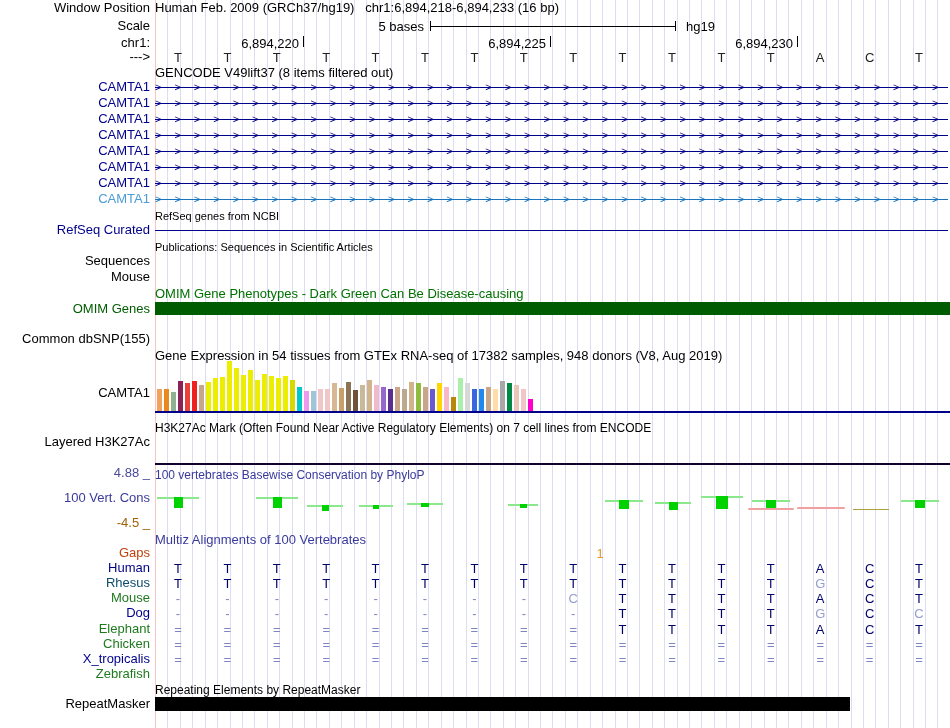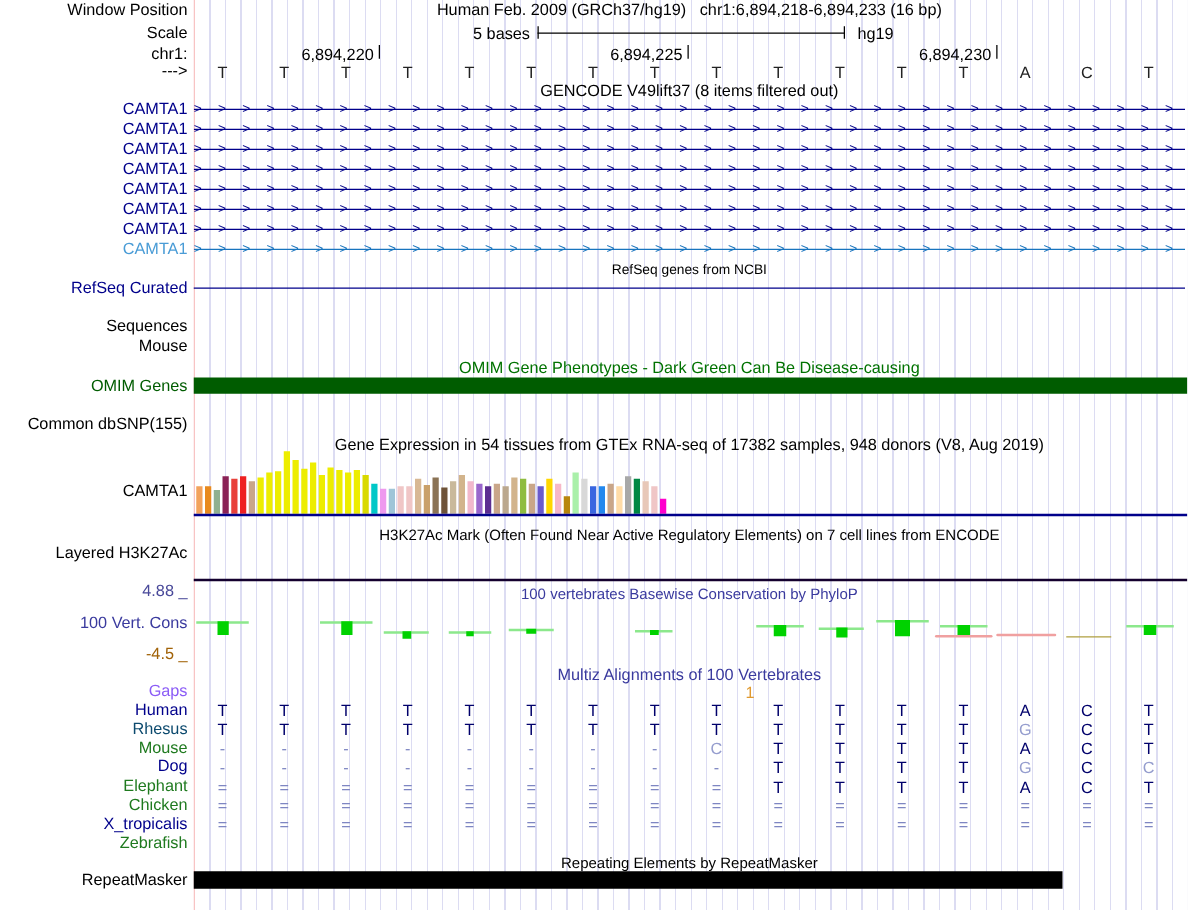"Human Feb. 2009 (GRCh37/hg19)" .ch { text-align: center -> none }
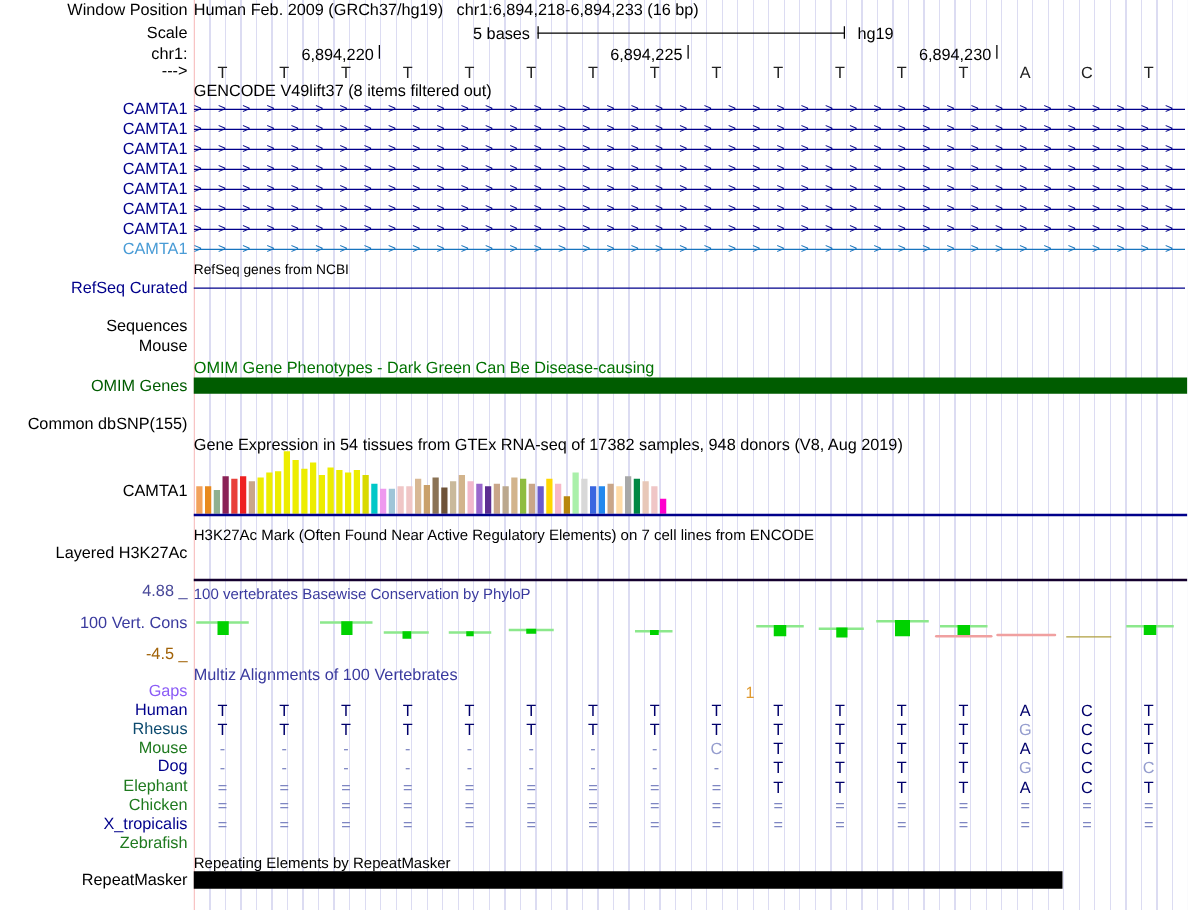"Publications: Sequences in Scientific" div.ch { html: none -> <div>Publications: Sequences in Scientific Articles</div> }
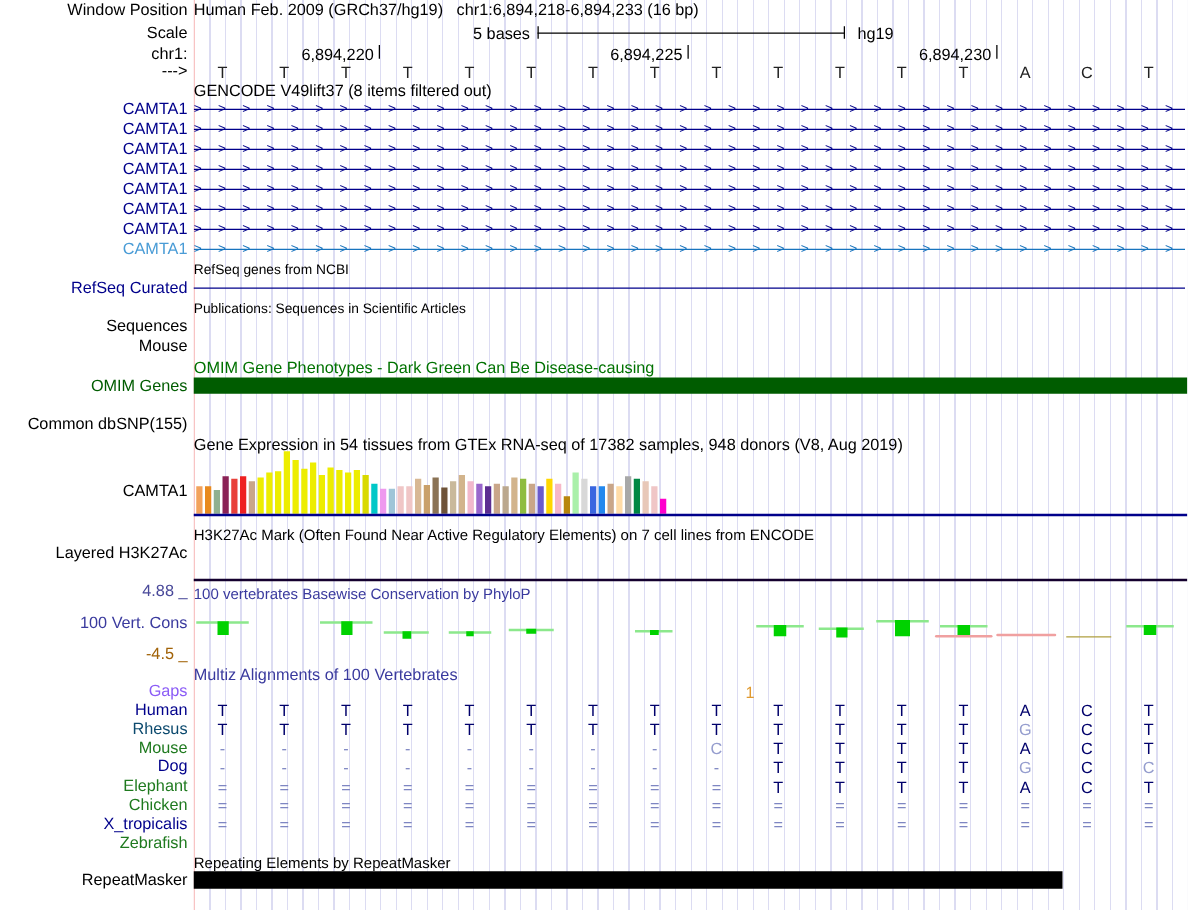"Gaps" .orangetxt { color: #8b5cf6 -> #c2410c }
